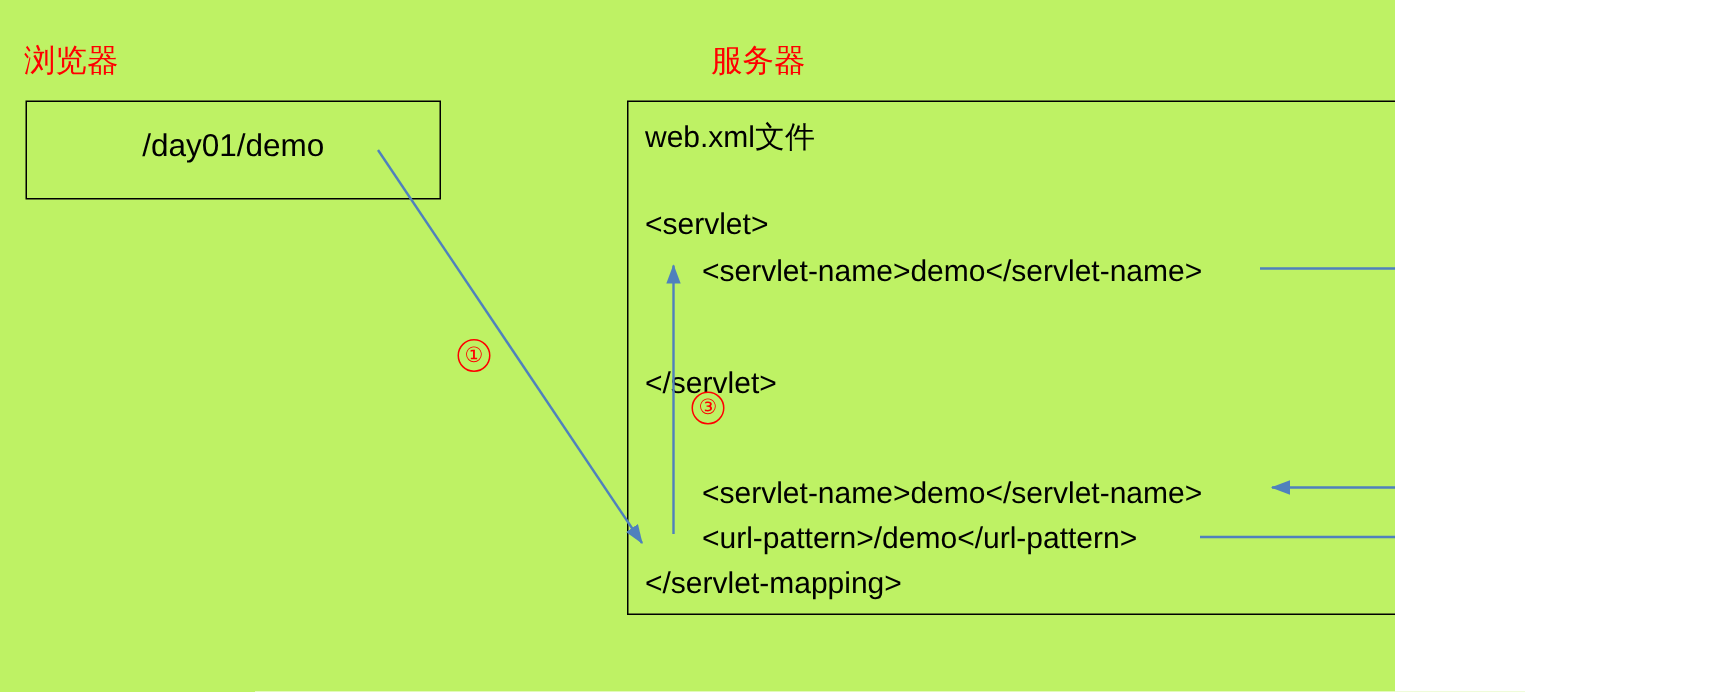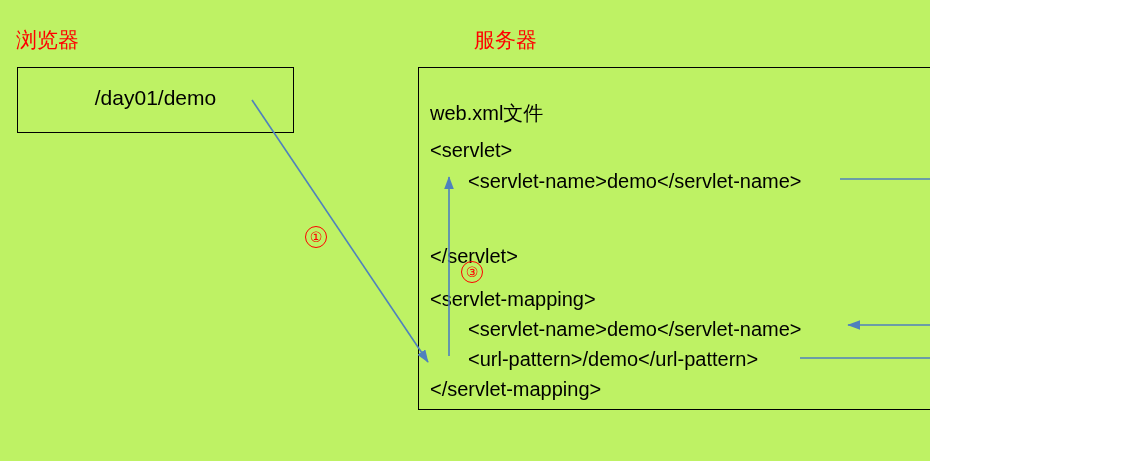"web.xml文件" div.code-line { margin-top: 21px -> none }
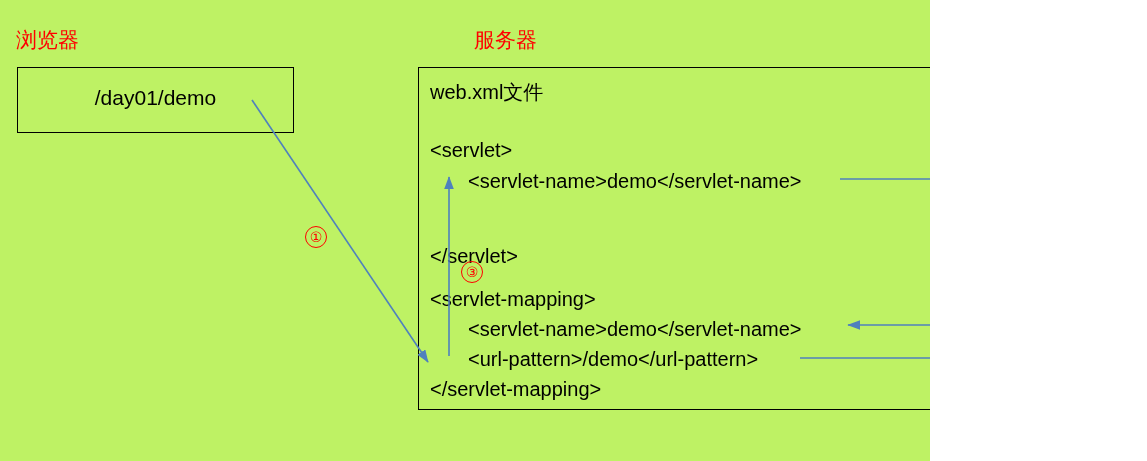"<servlet-mapping>" div.code-line { html: <div>&lt;servlet-mapping&gt;</div> -> none }
